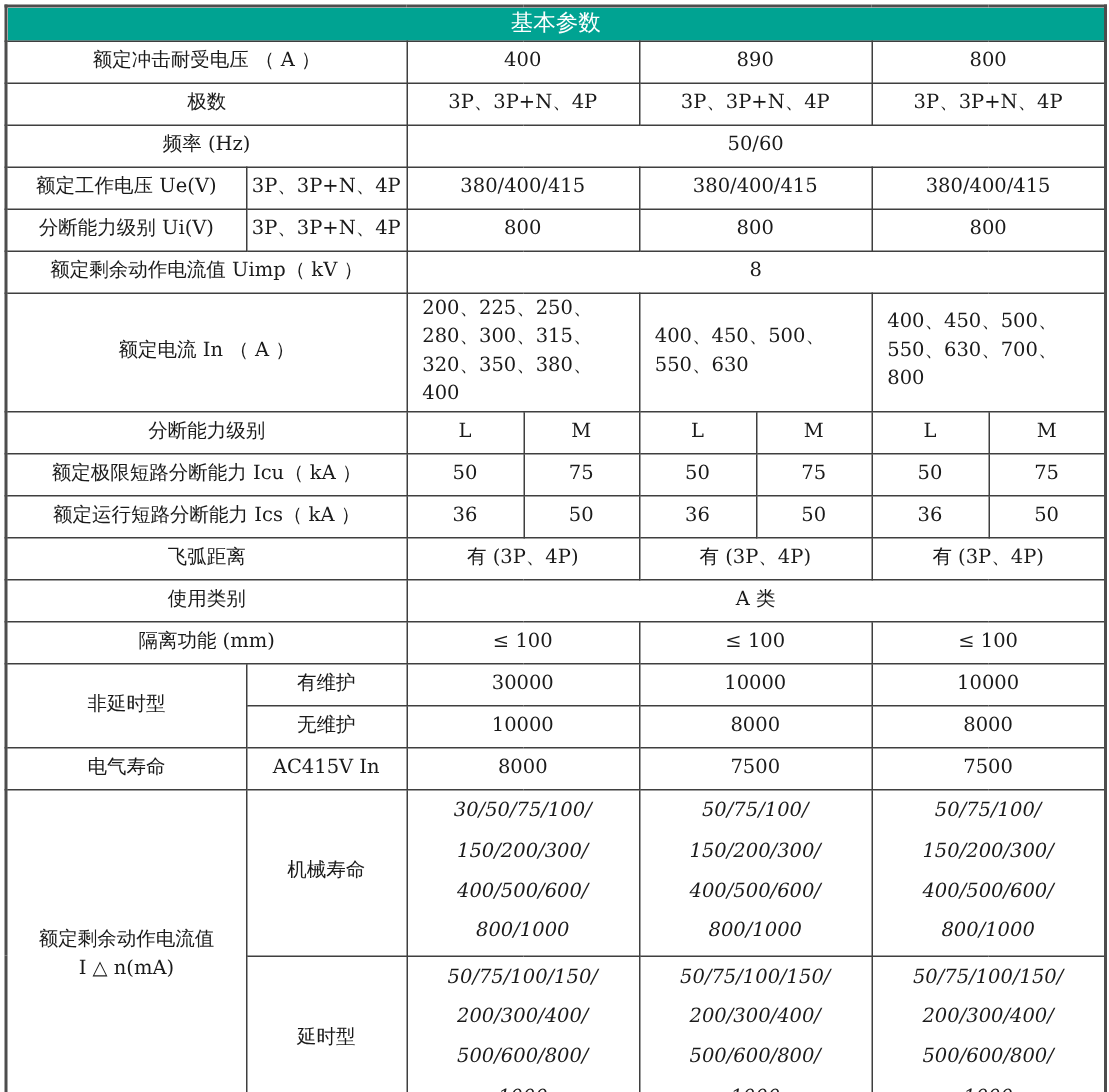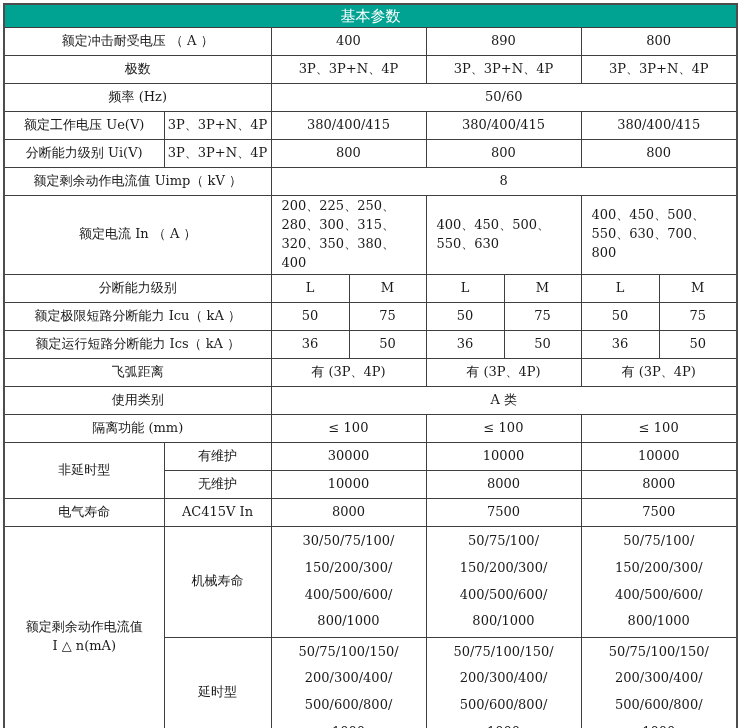"30/50/75/100/" .spread { font-style: none -> italic }
